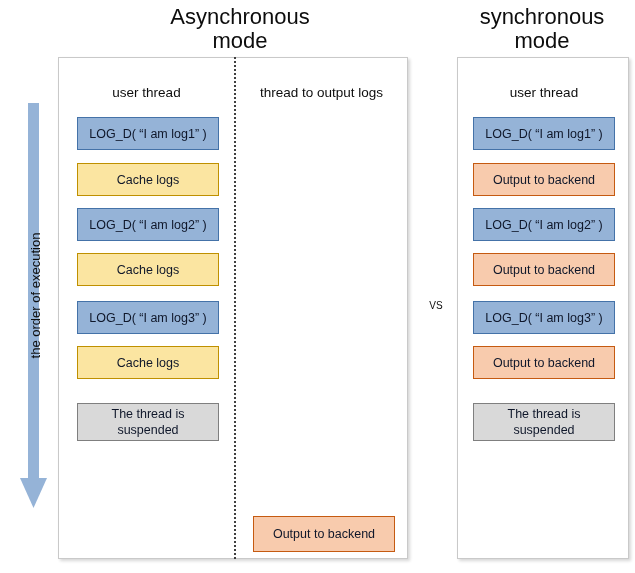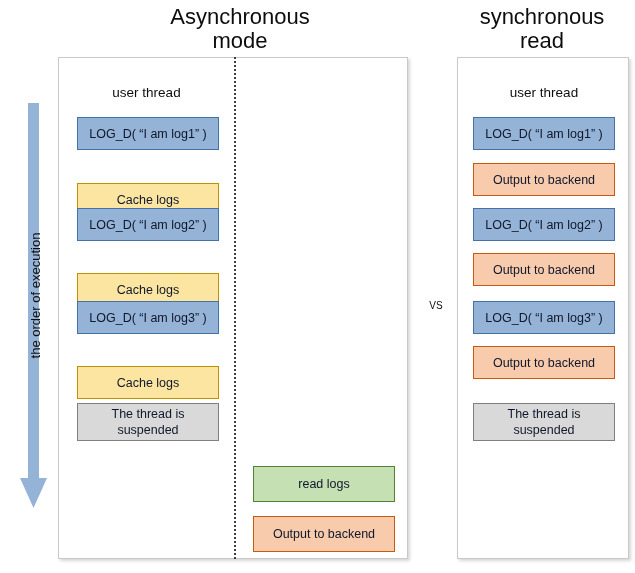"synchronous" div.diagram-title { text: read -> mode }
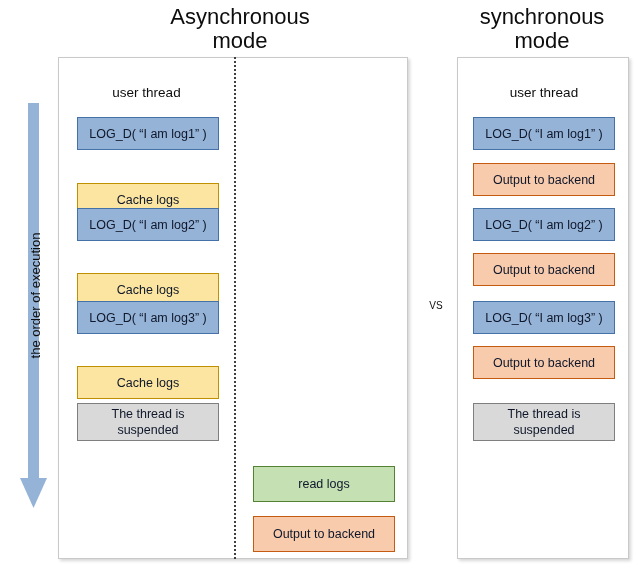"thread to output logs" div.col-header { html: none -> <div>thread to output logs</div> }
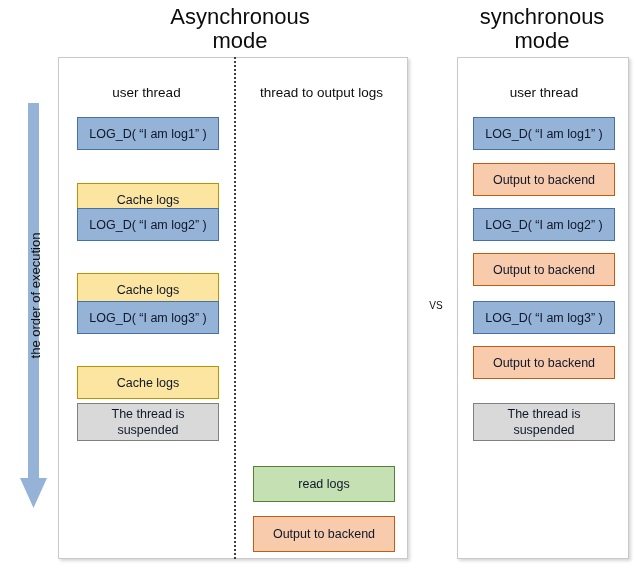"Cache logs" .step.yellow { margin-top: 20px -> none }
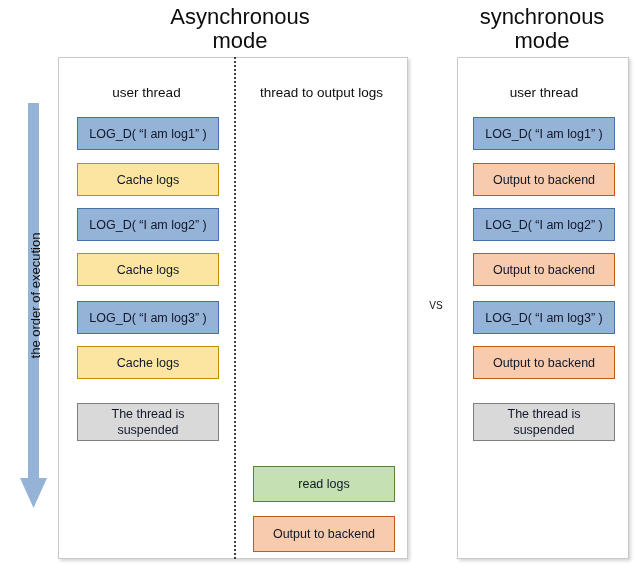"read logs" div.step { html: <div>read logs</div> -> none }
